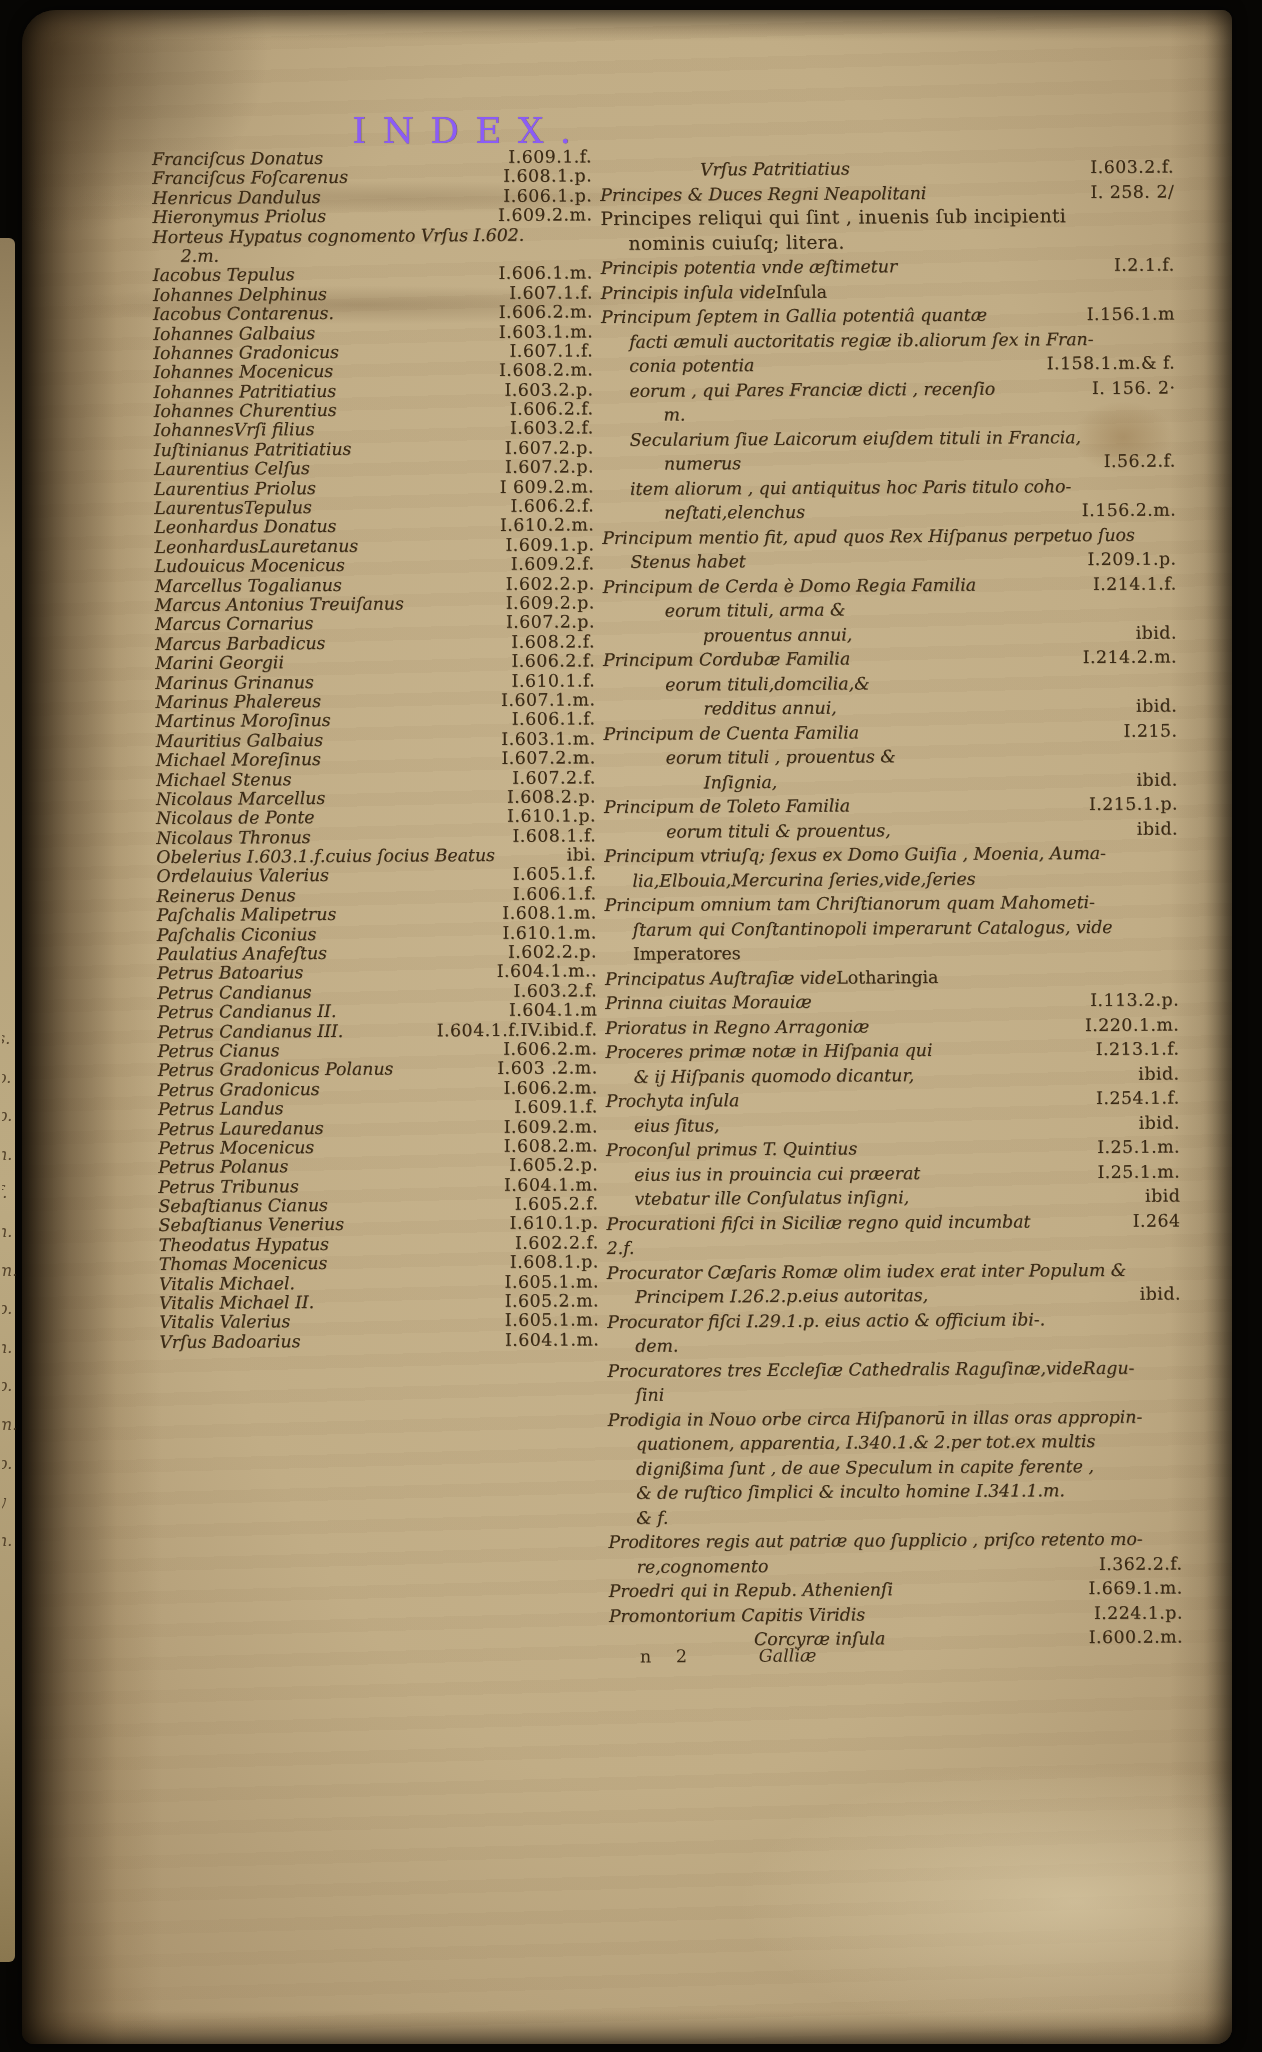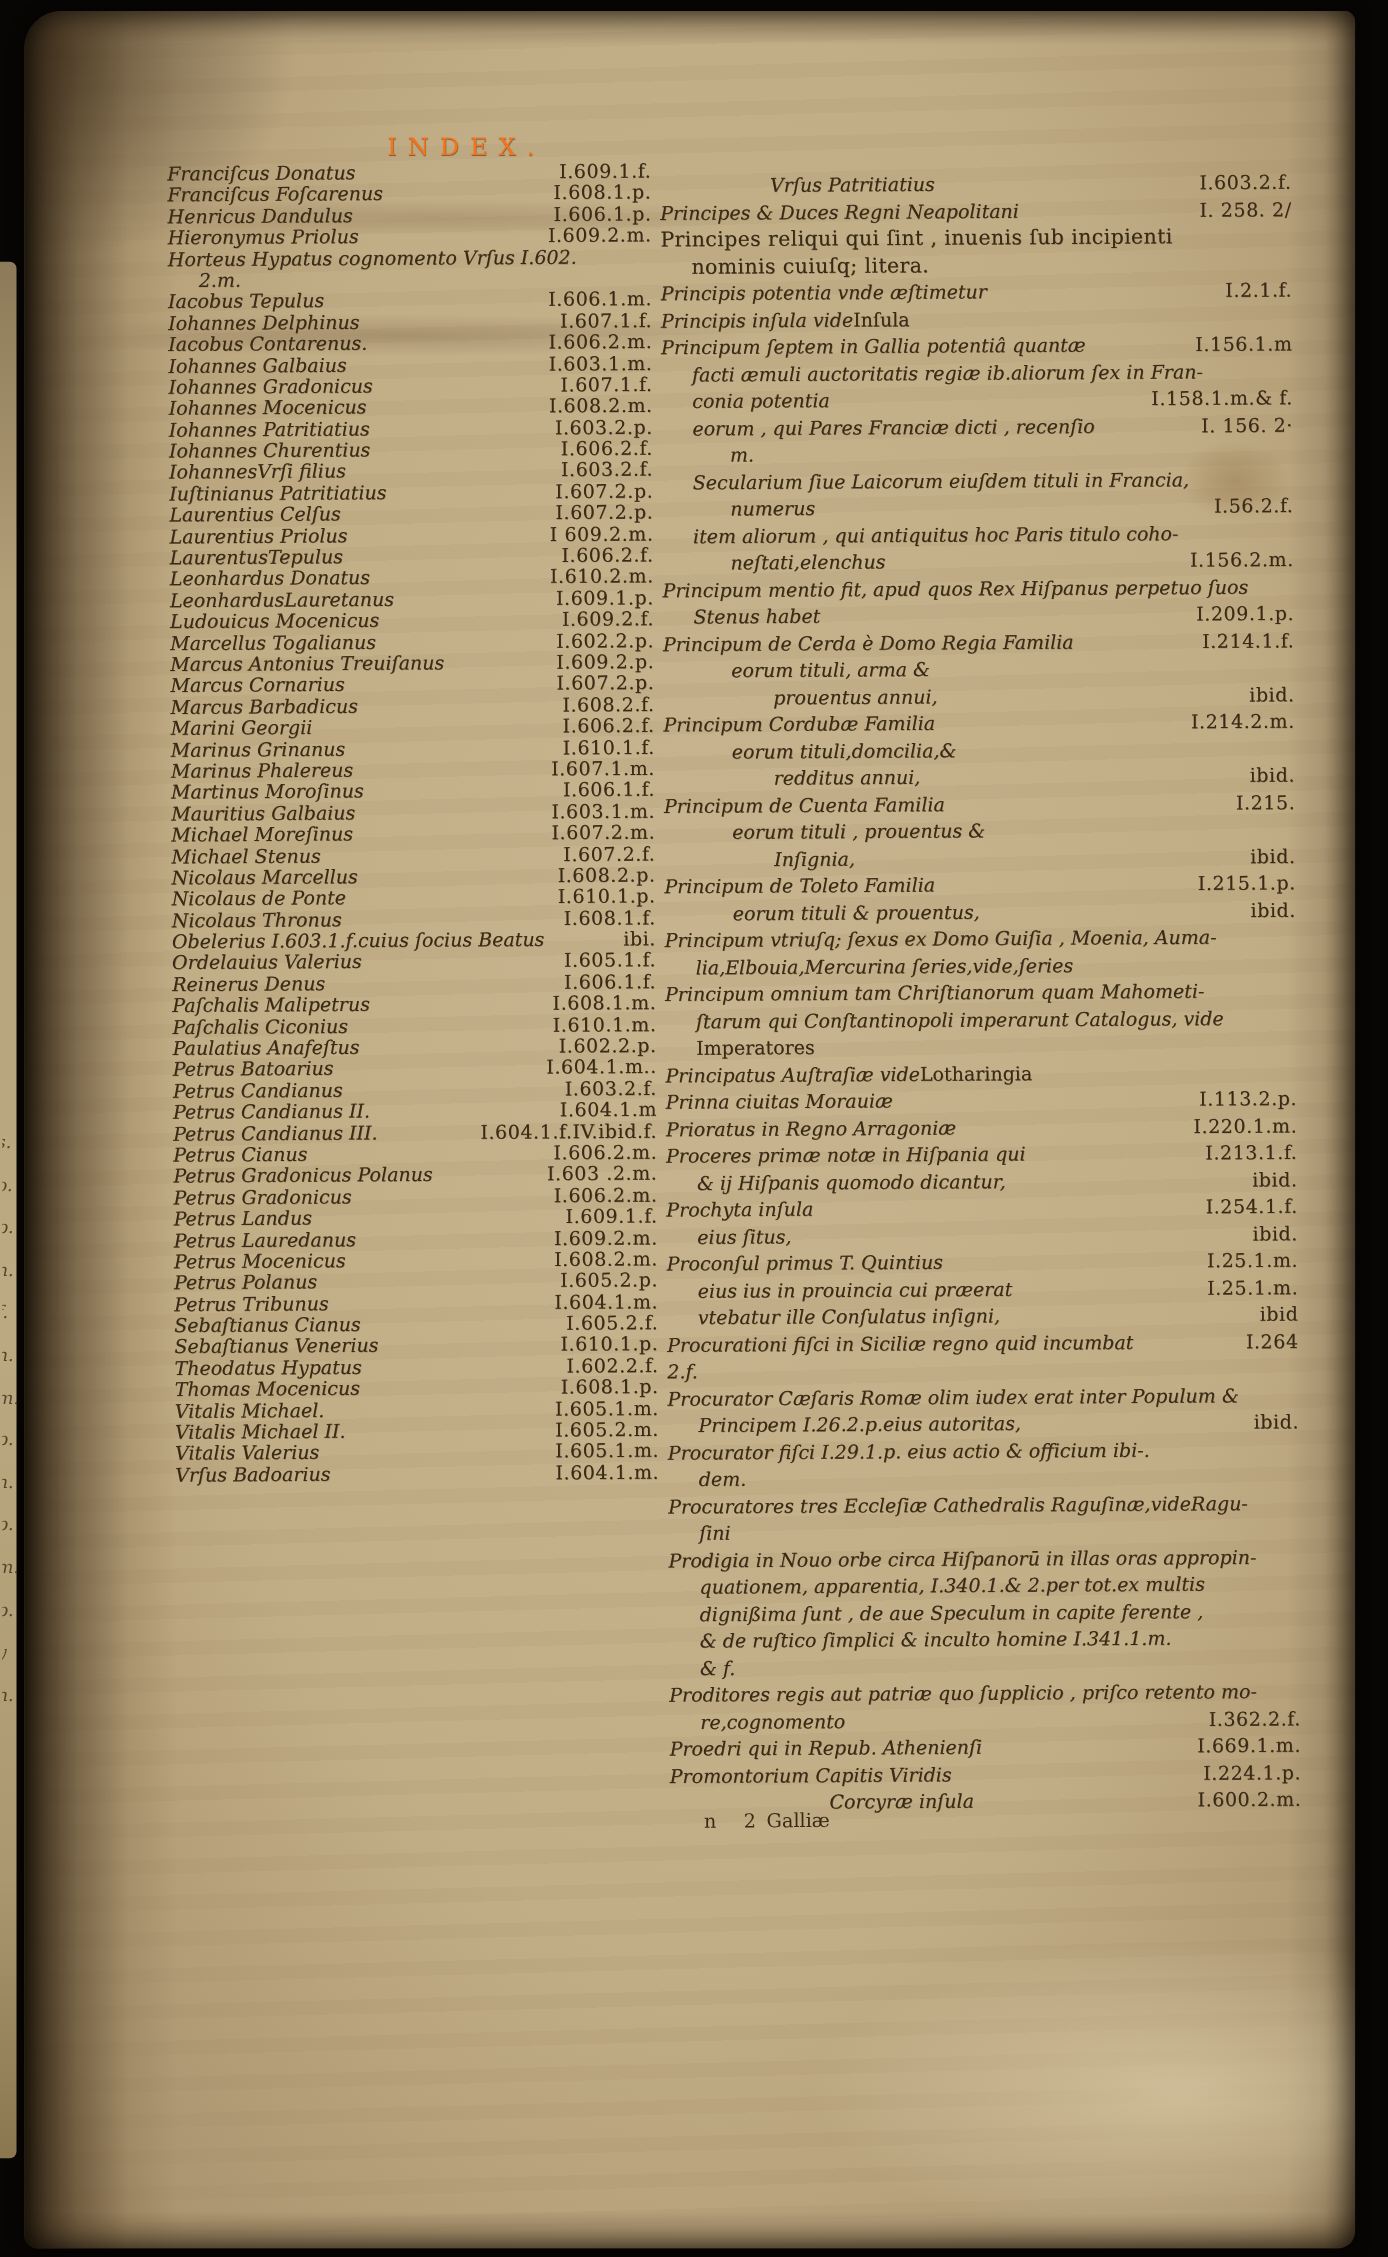"INDEX." .page-title { color: #f97316 -> #8b5cf6; font-size: 22px -> 36px; top: 122px -> 110px }
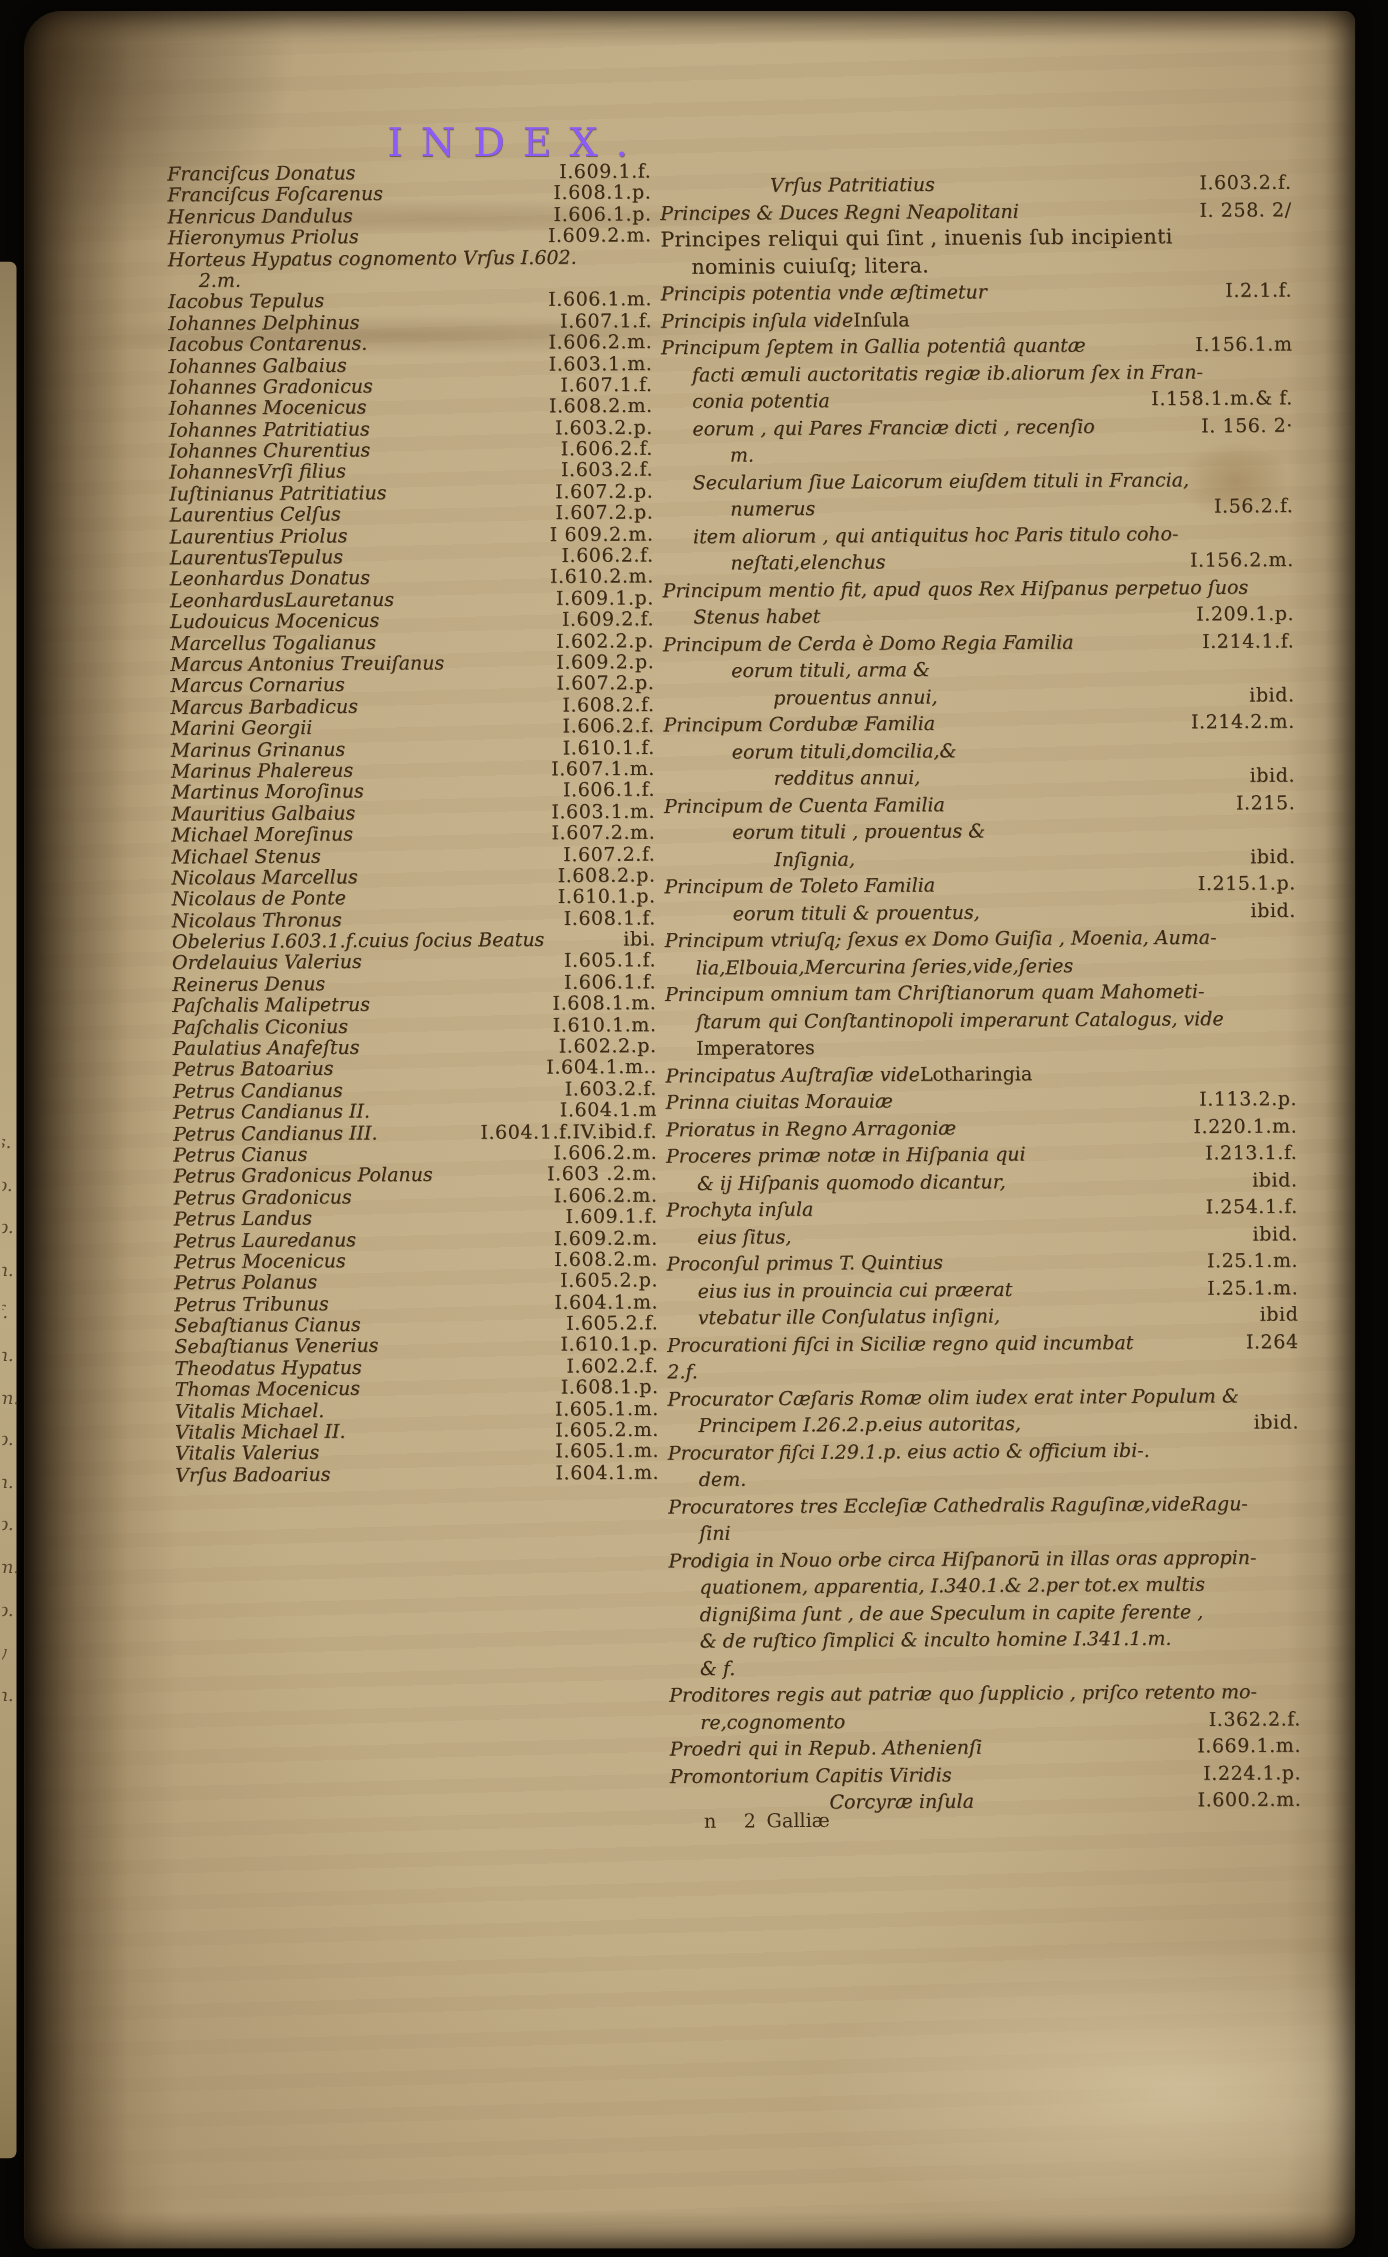"Galliæ" .catchword { font-style: none -> italic; margin-left: none -> 62px }
